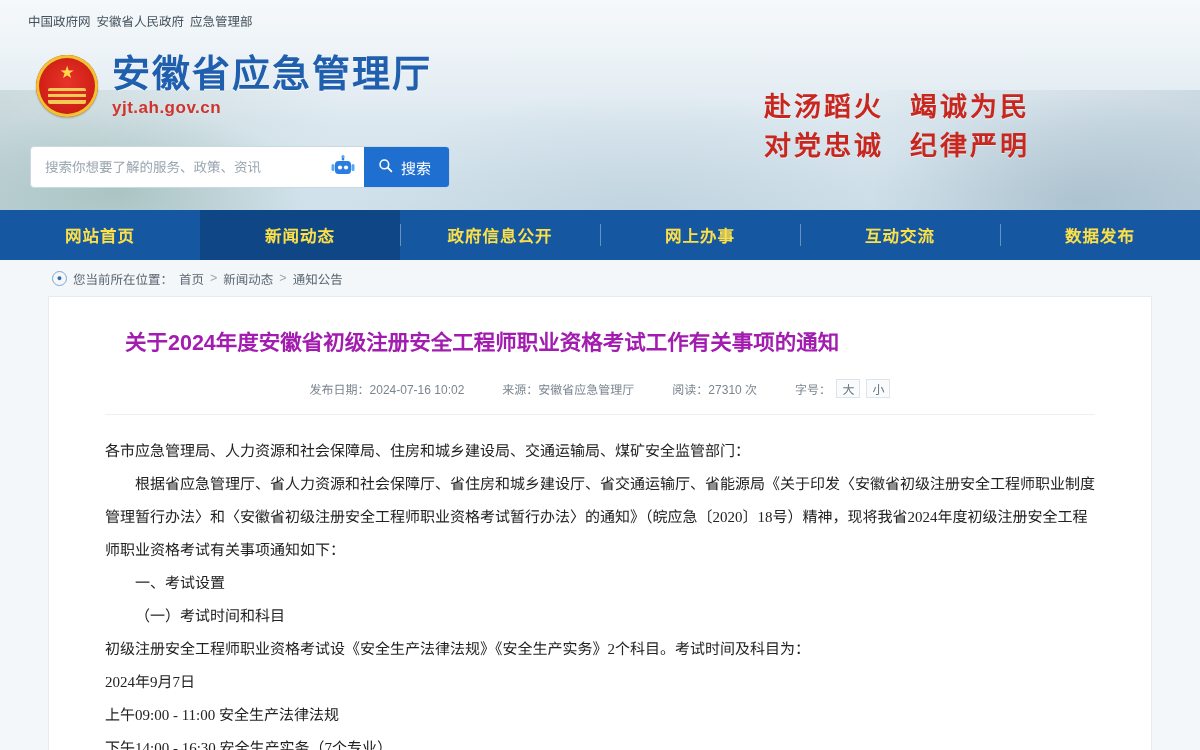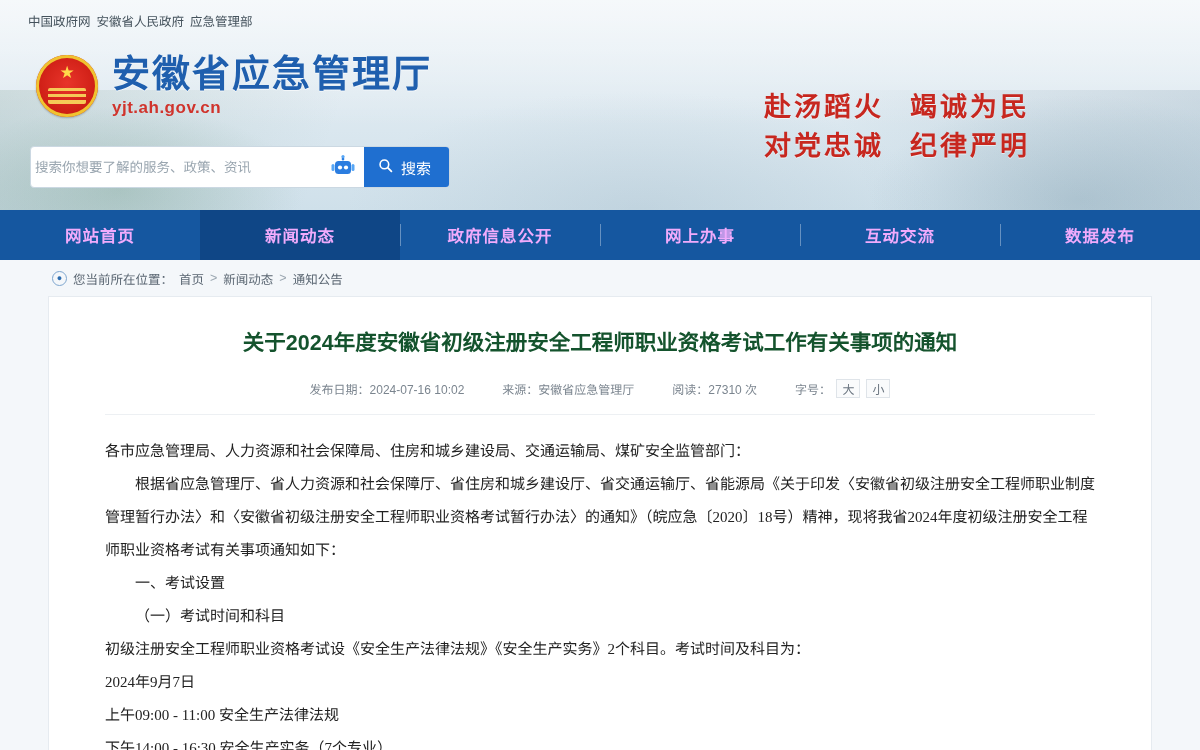"搜索你想要了解的服务、政策、资讯" .search-input { padding: 0 4px -> 0 14px }
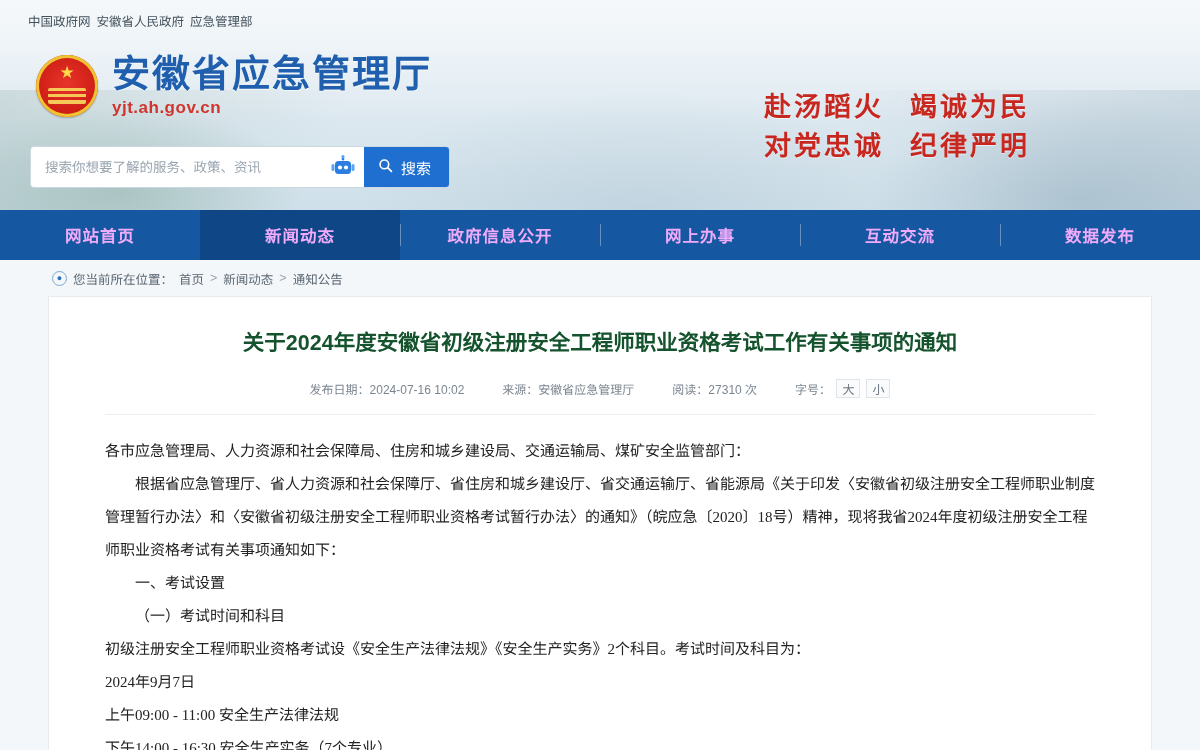"网站首页" .nav { color: #f0abfc -> #fde047 }
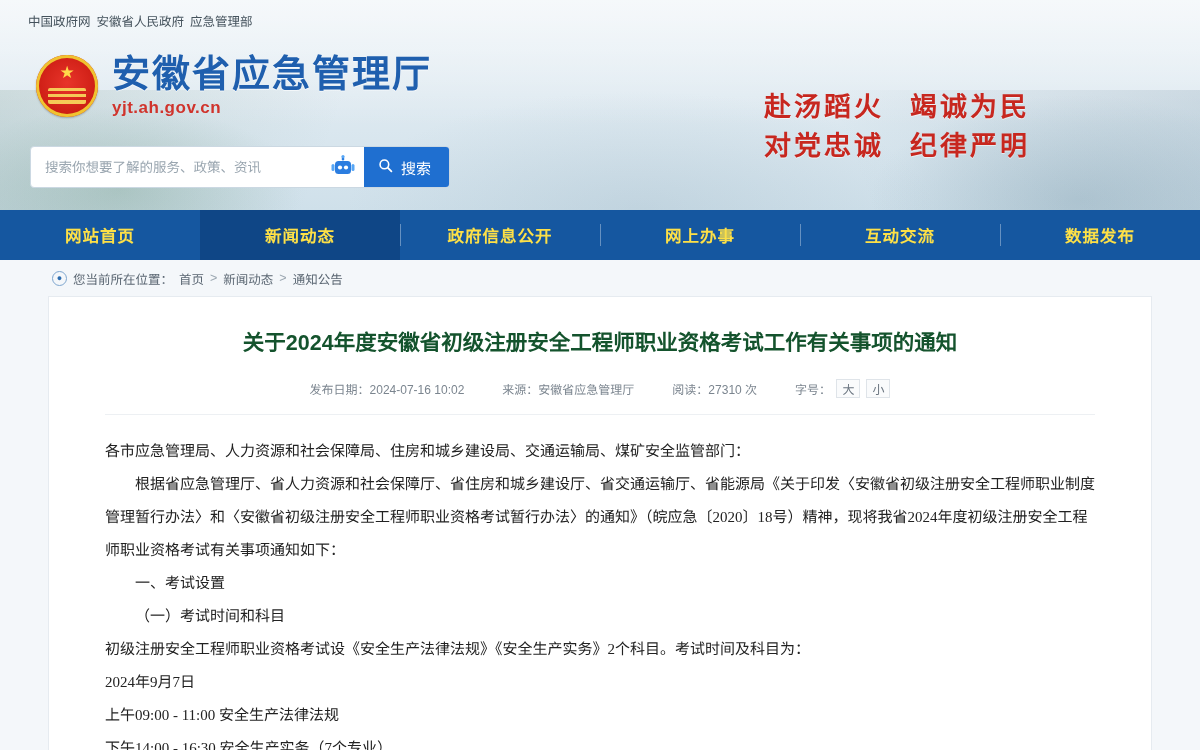"关于2024年度安徽省初级注册安全工程师职业资格考试工作有关事项的通知" .art-title { color: #14532d -> #a21caf; text-align: center -> none }
